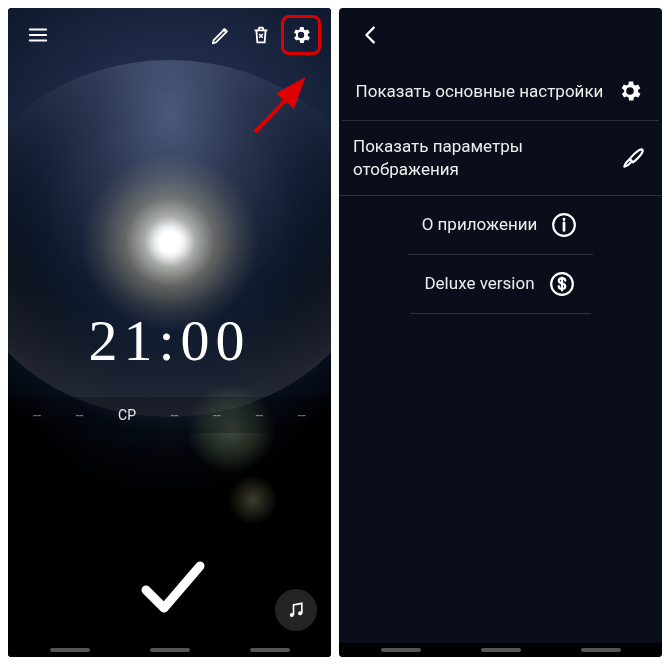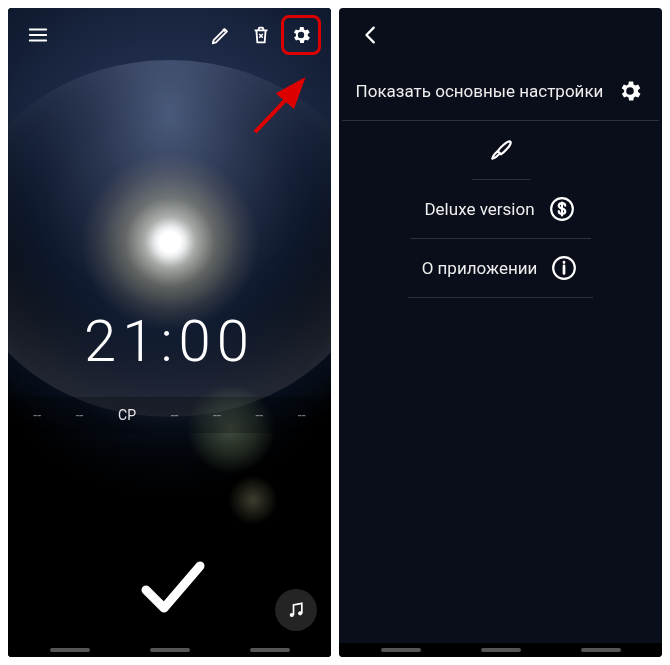"Показать параметры отображения" div.label { html: none -> <div>Показать параметры отображения</div> }
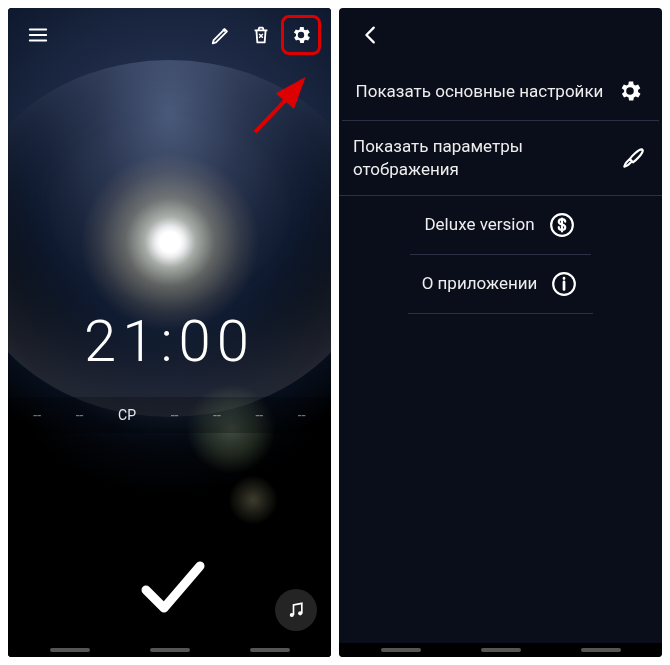"Deluxe version" div.menu-item { order: before "О приложении" -> after "О приложении" }
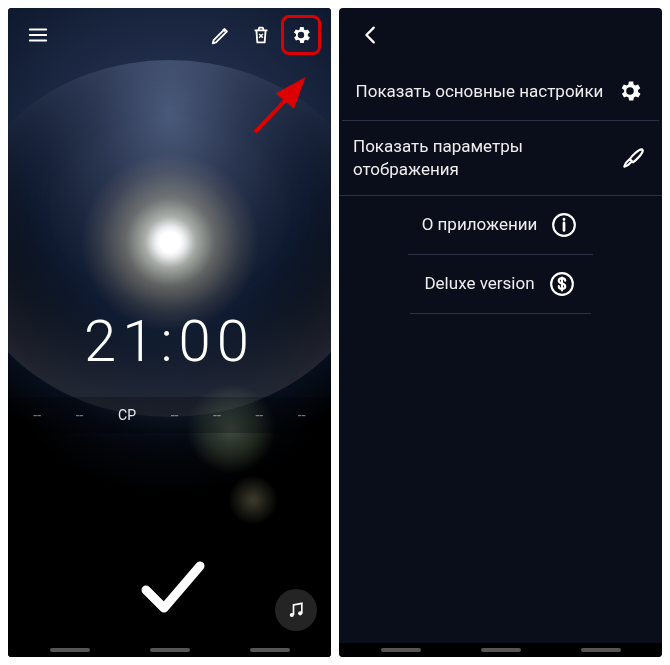"21:00" .clock { font-family: none -> Liberation Serif, serif }
